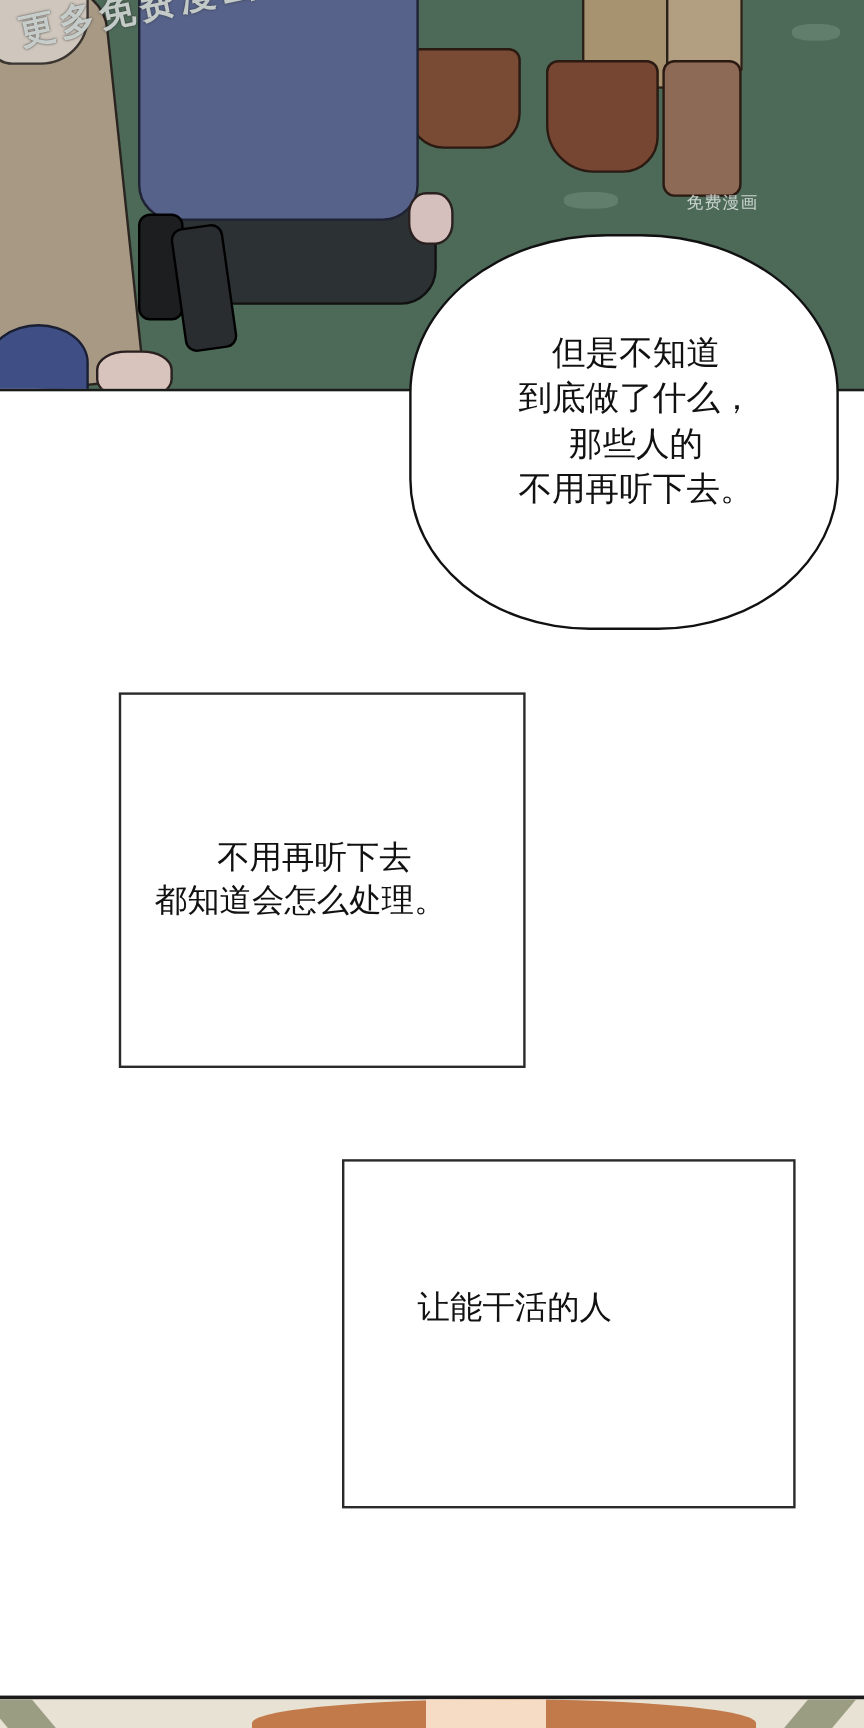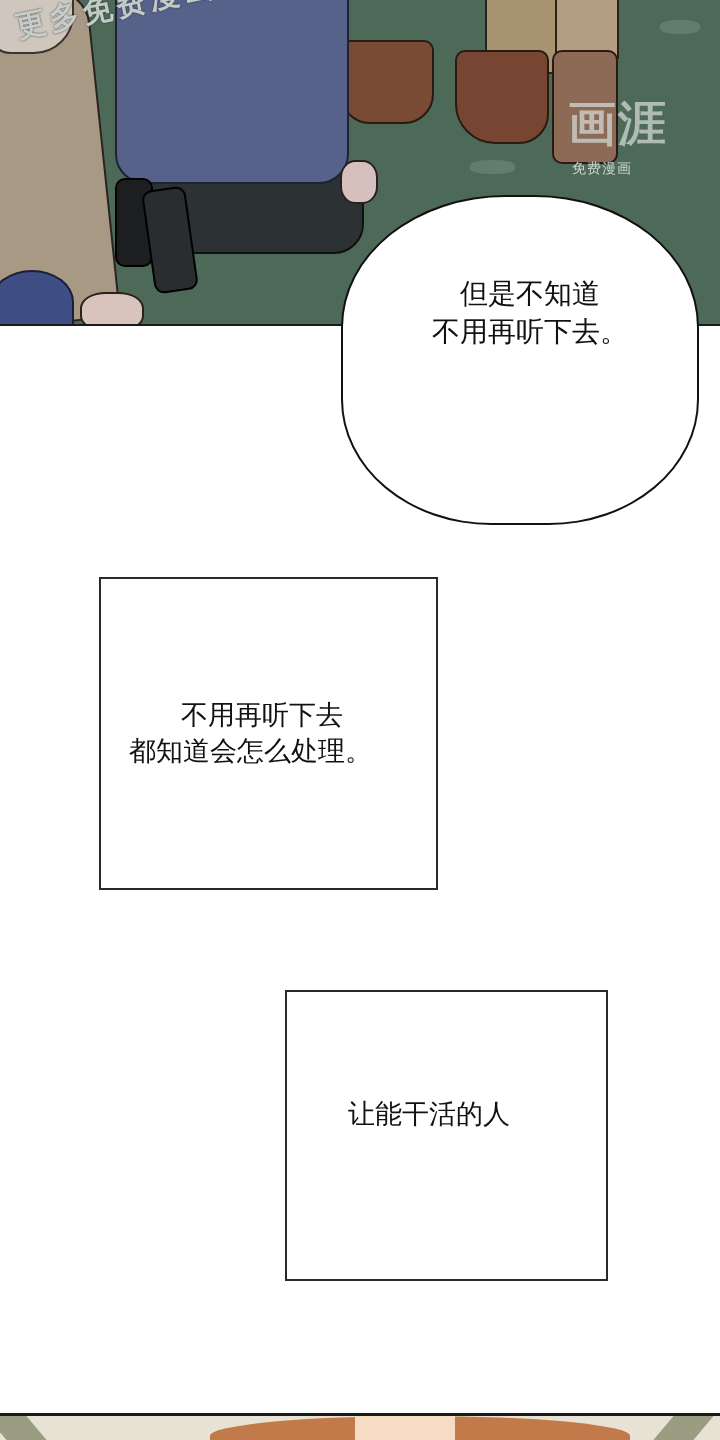"画涯" div.wm-logo { html: <div>画涯</div> -> none }
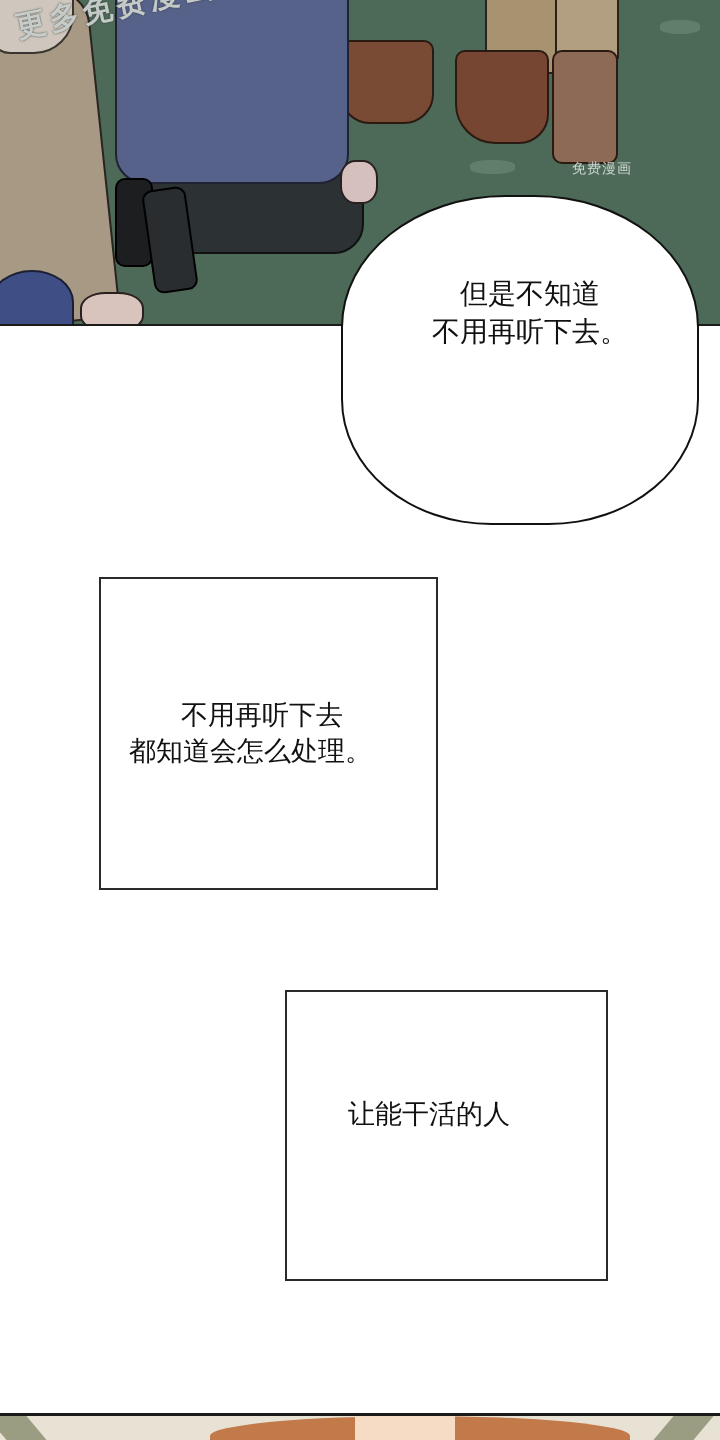"到底做了什么，" div { html: none -> <div>到底做了什么，</div> }
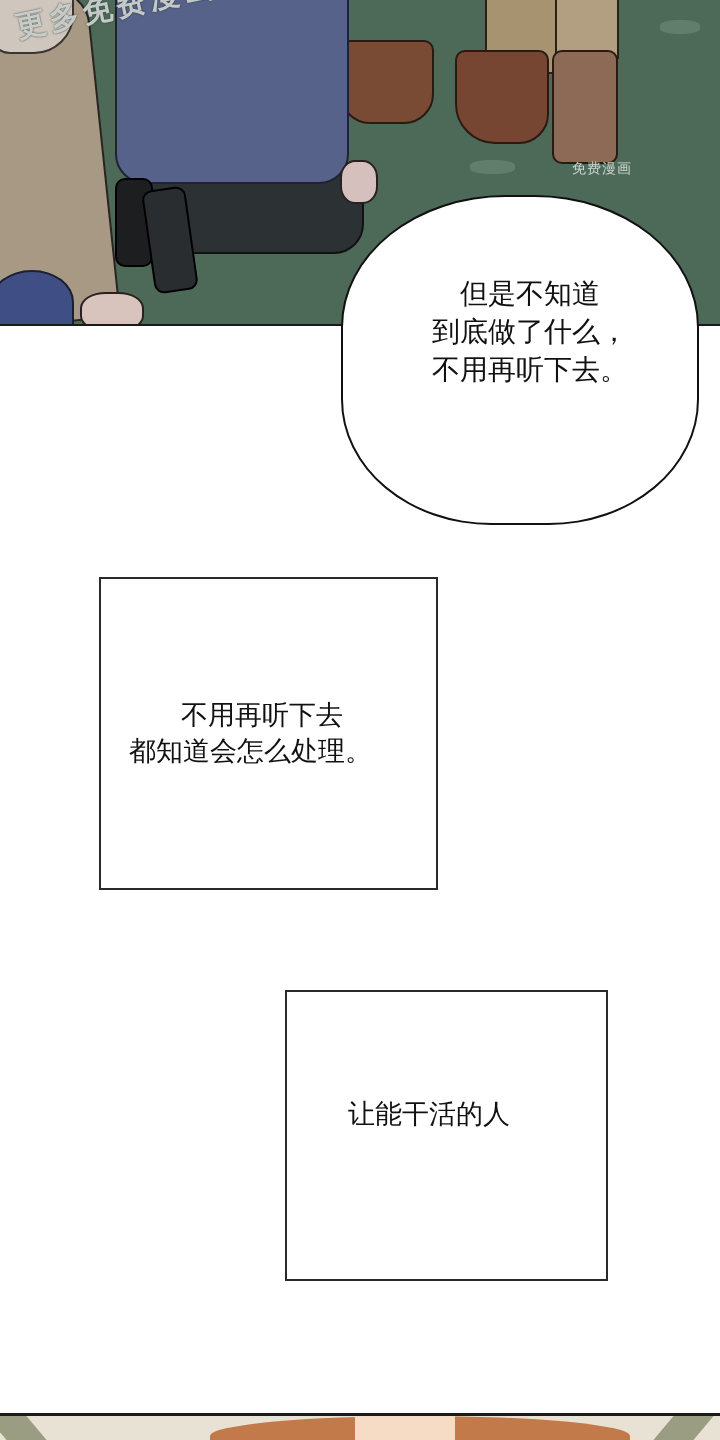"那些人的" div { html: none -> <div>那些人的</div> }
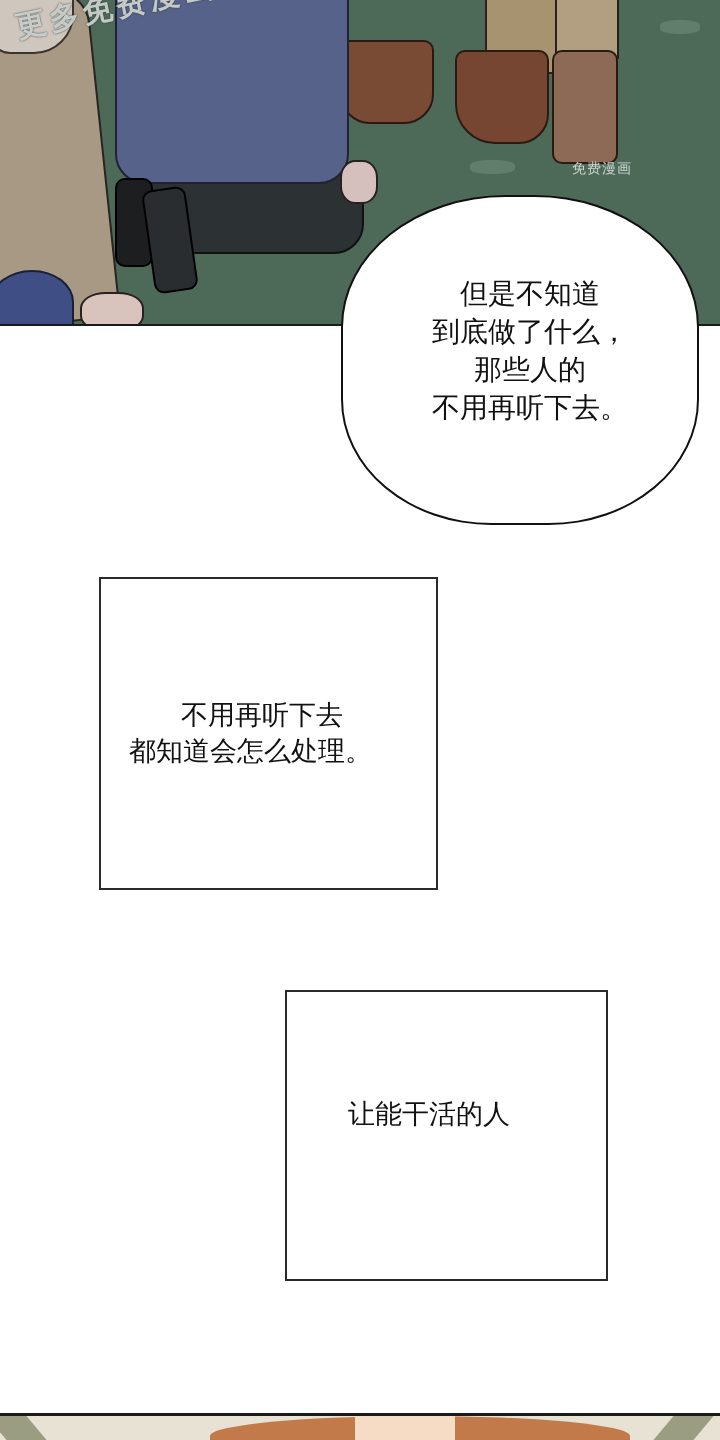"让能干活的人" .box2 { top: 990px -> 966px; width: 323px -> 378px }
